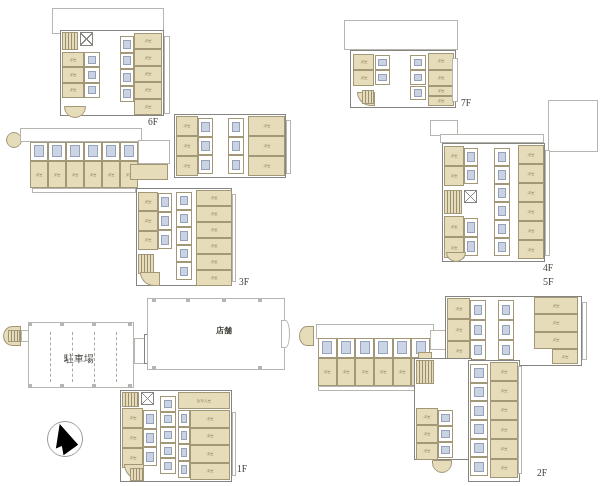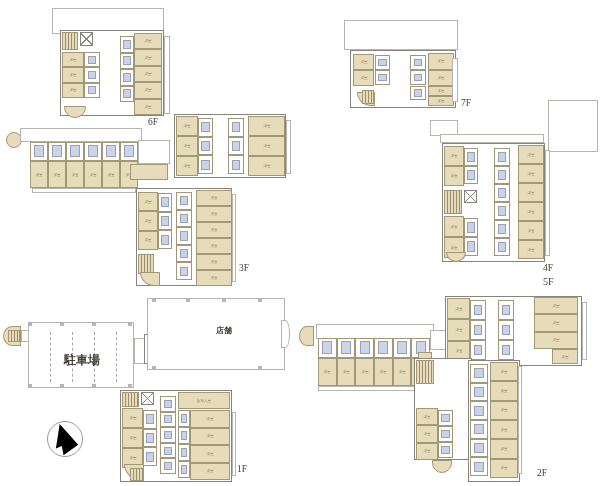"3F" div.el { top: 264px -> 278px }
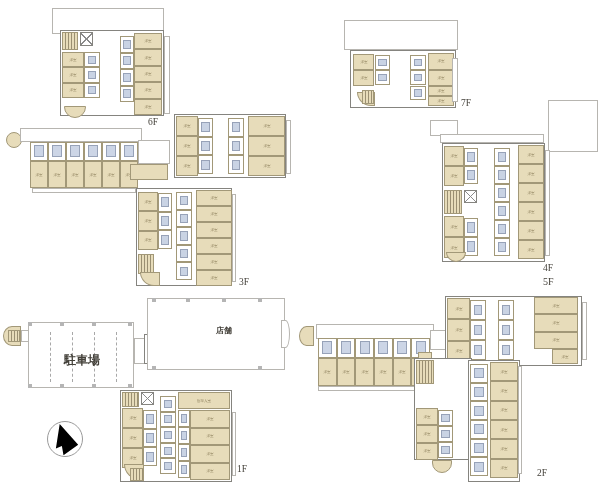"駐車場" div.el { font-size: 12px -> 10px; font-weight: bold -> normal }
